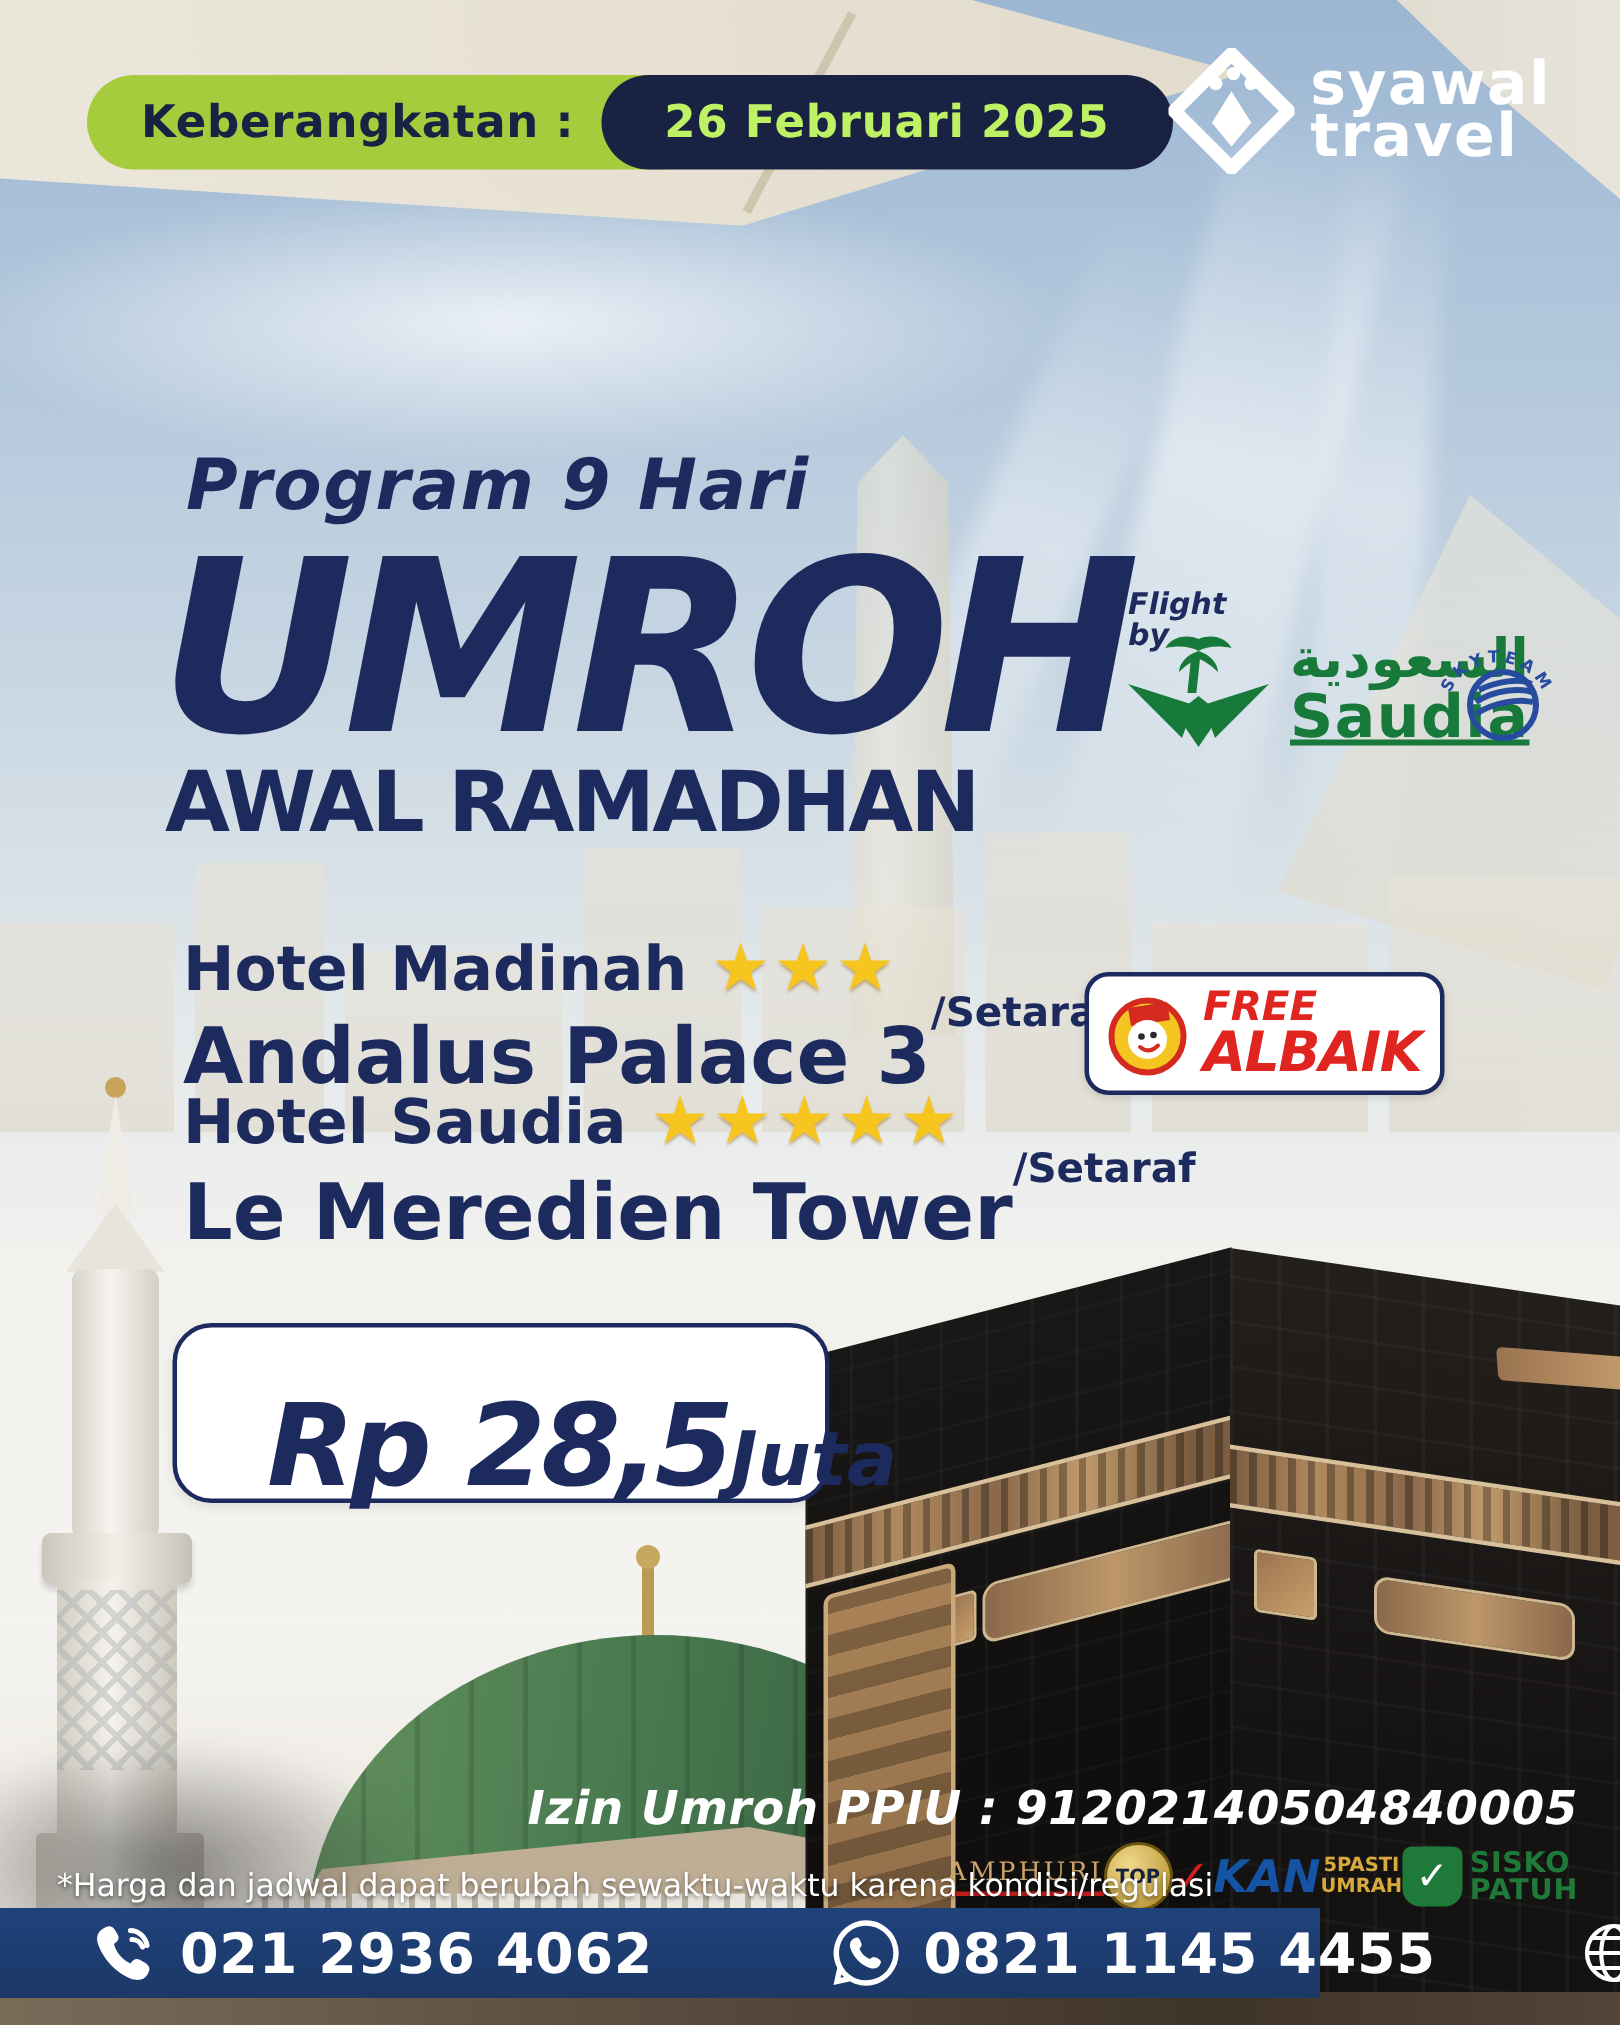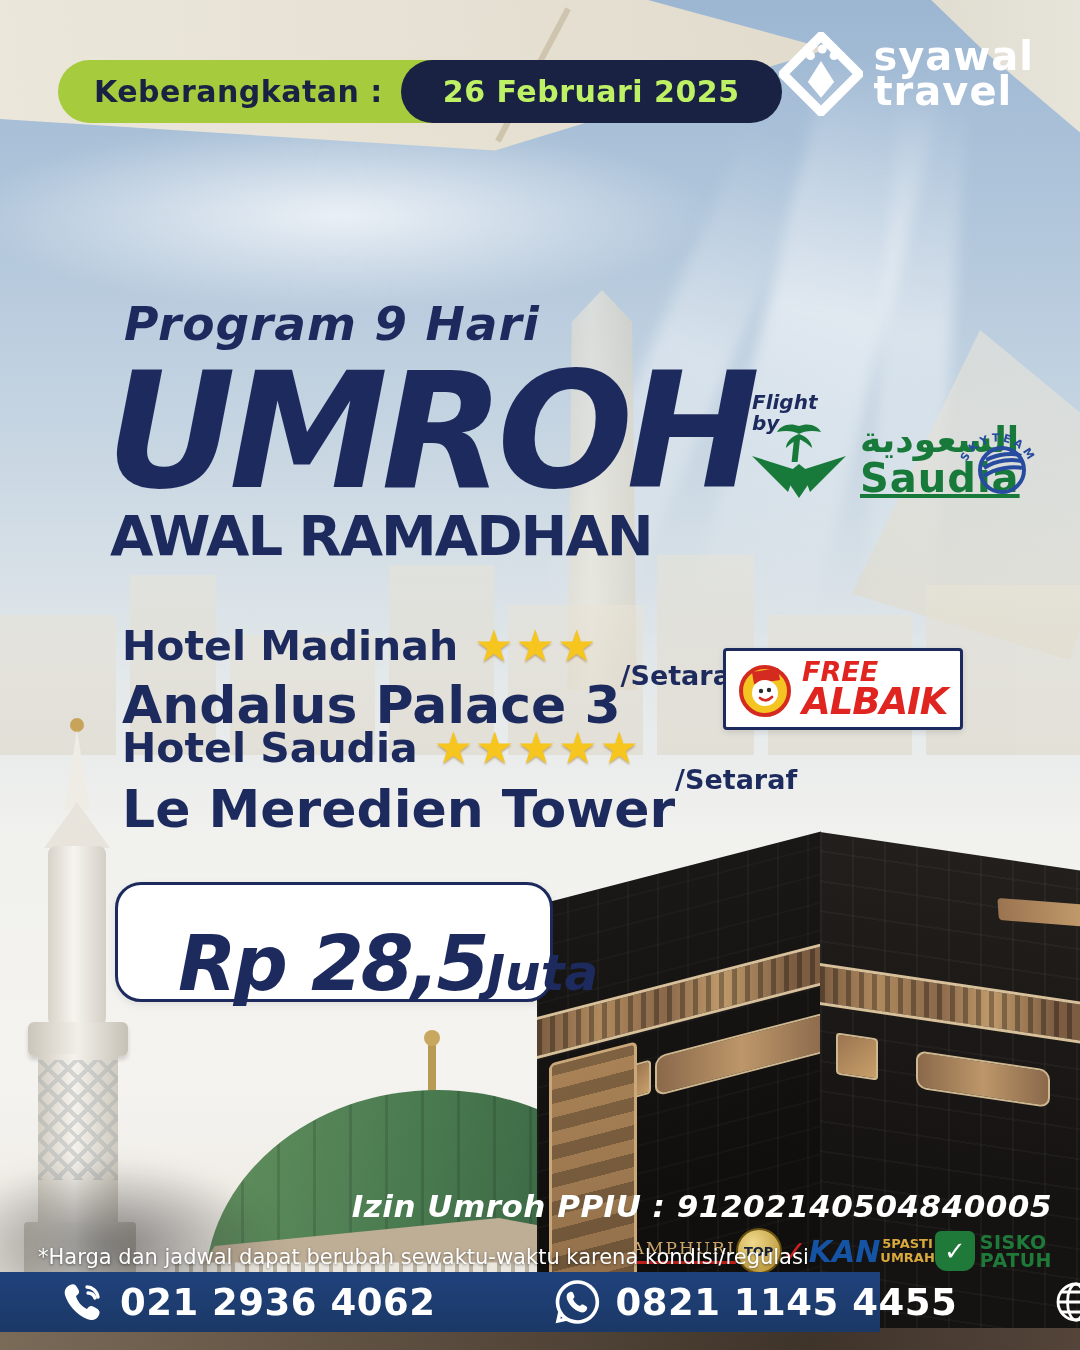"Keberangkatan :" .badge-row { top: 60px -> 50px }
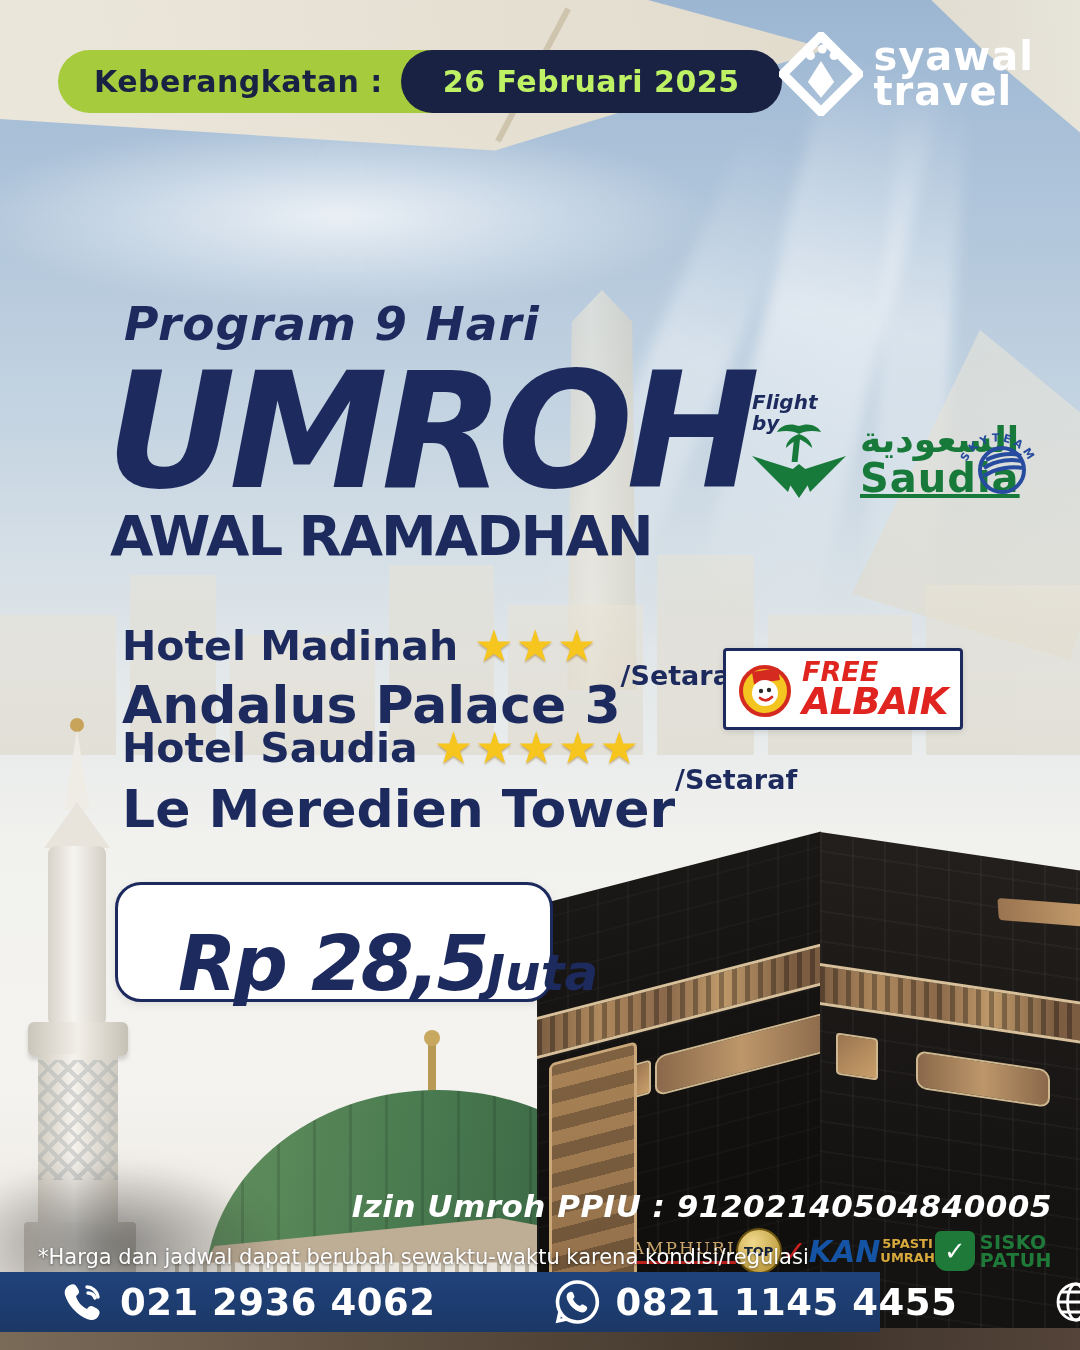"FREE" .albaik { border-radius: 4px -> 16px }
